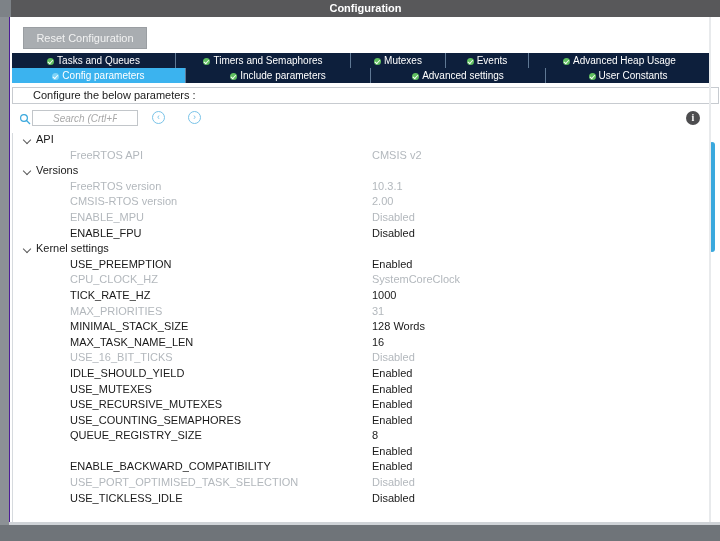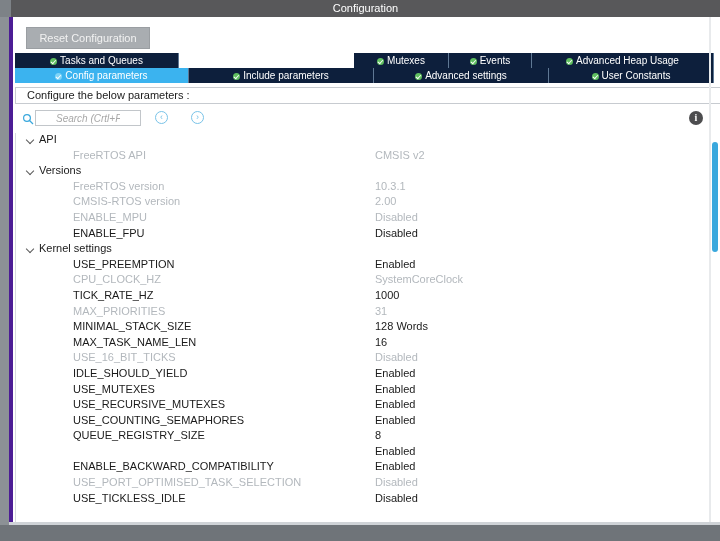"Configuration" #titlebar { font-weight: none -> bold }
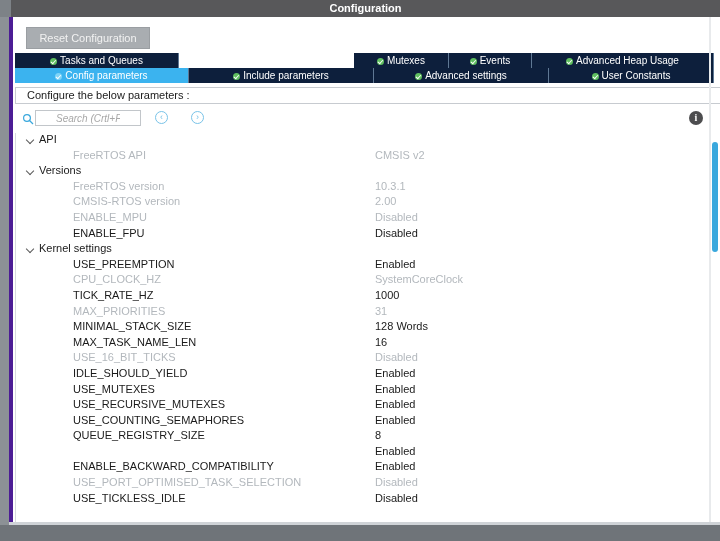"Reset Configuration" #panel { border-left: 4px solid #4c1d95 -> 1px solid #4c1d95 }
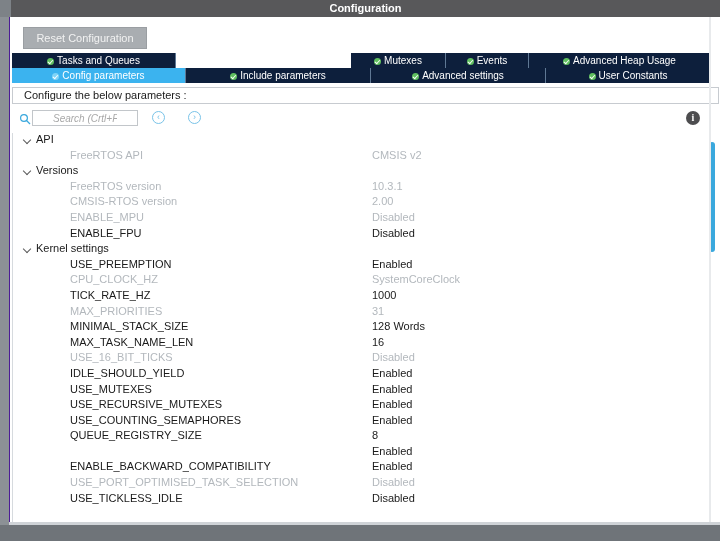"Timers and Semaphores" div.tab { html: none -> <div><span></span><span>Timers and Semaphores</span></div> }
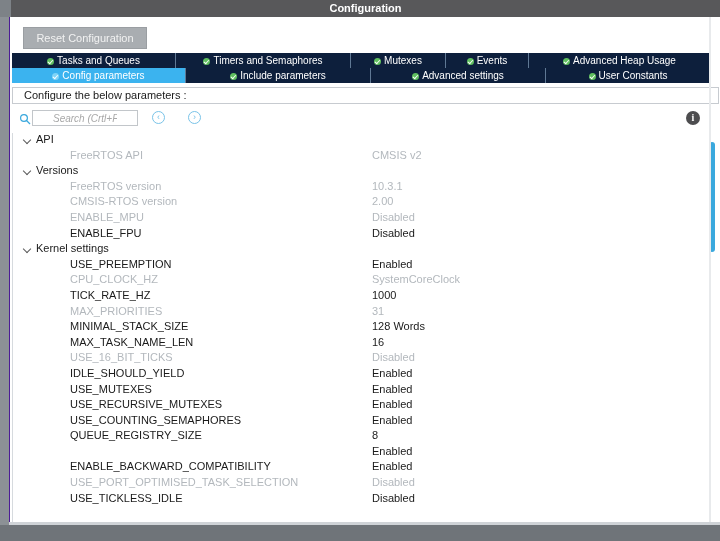"Configure the below parameters :" #descbar { padding-left: 11px -> 20px }
